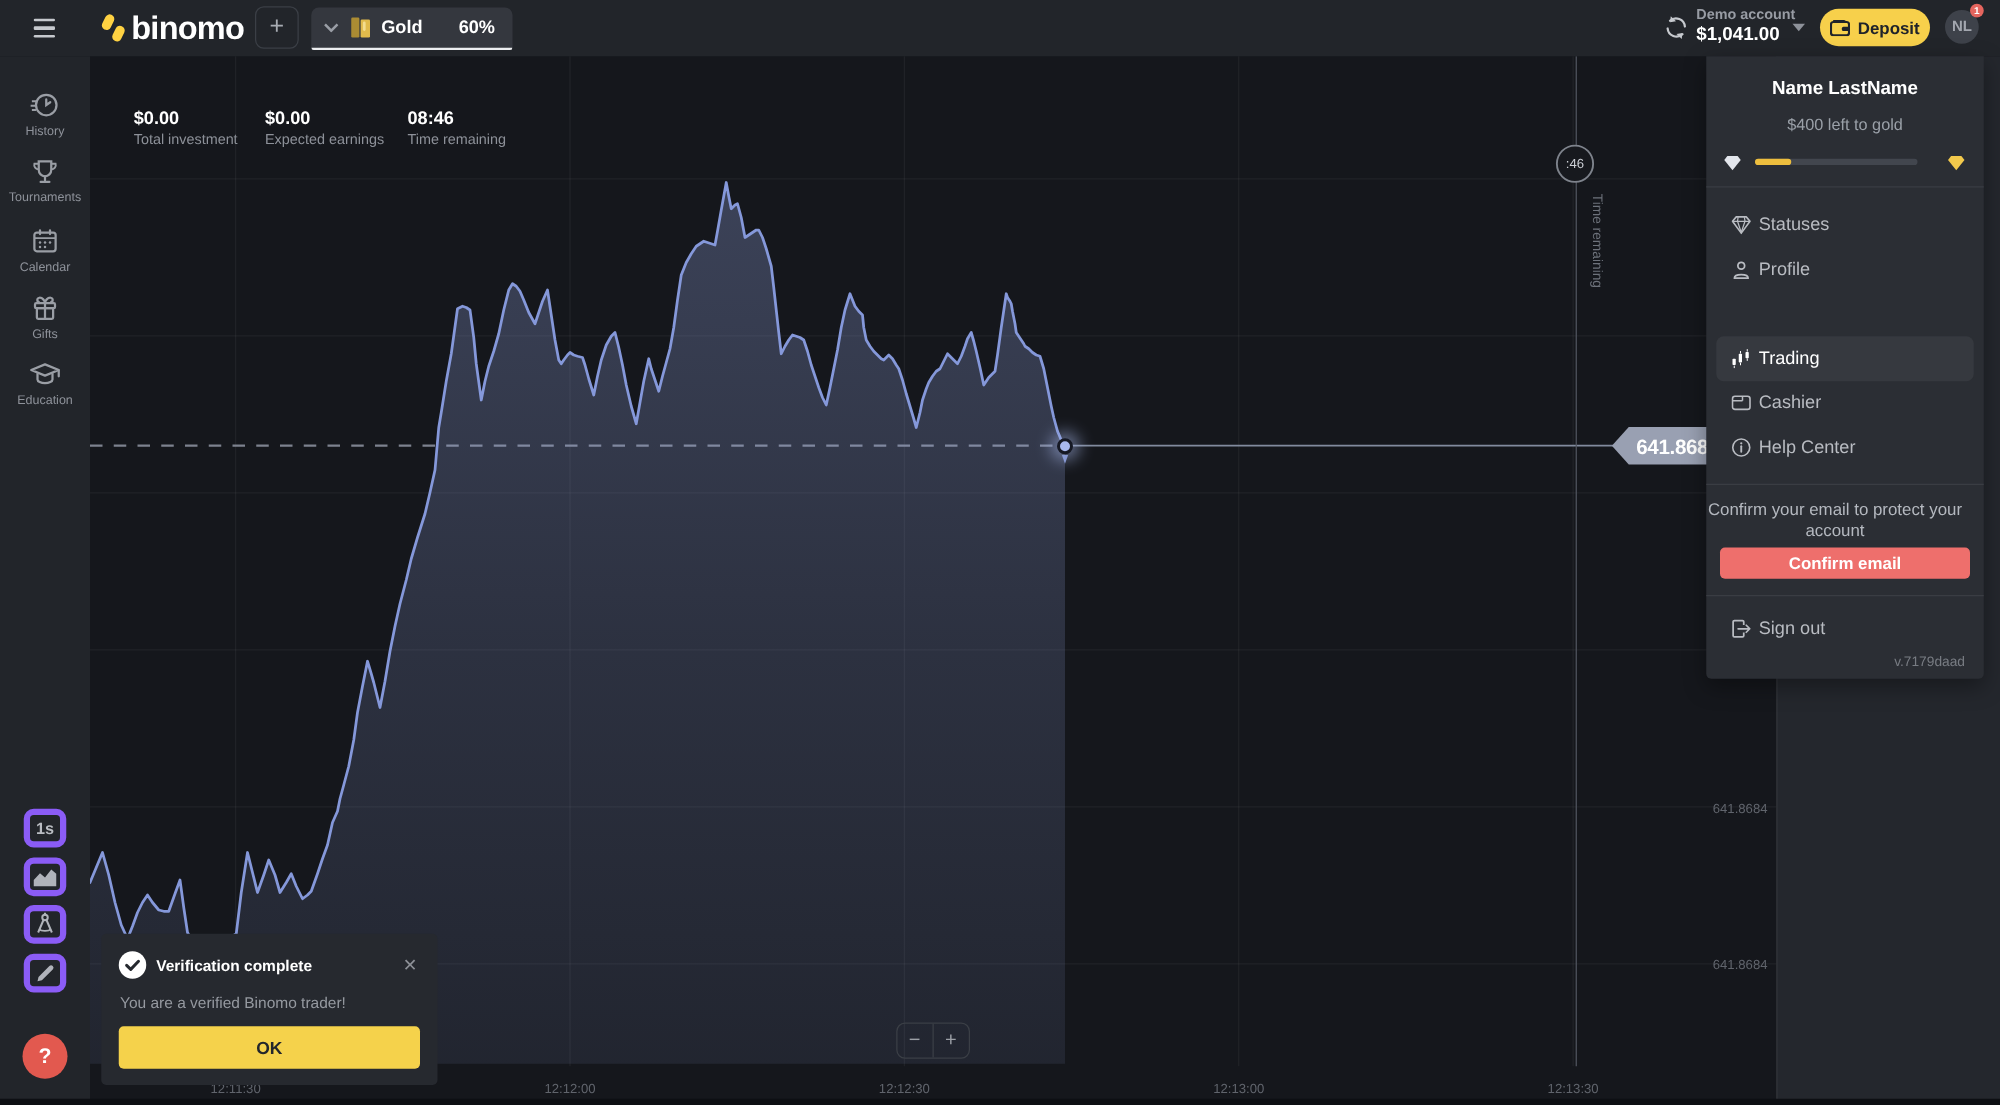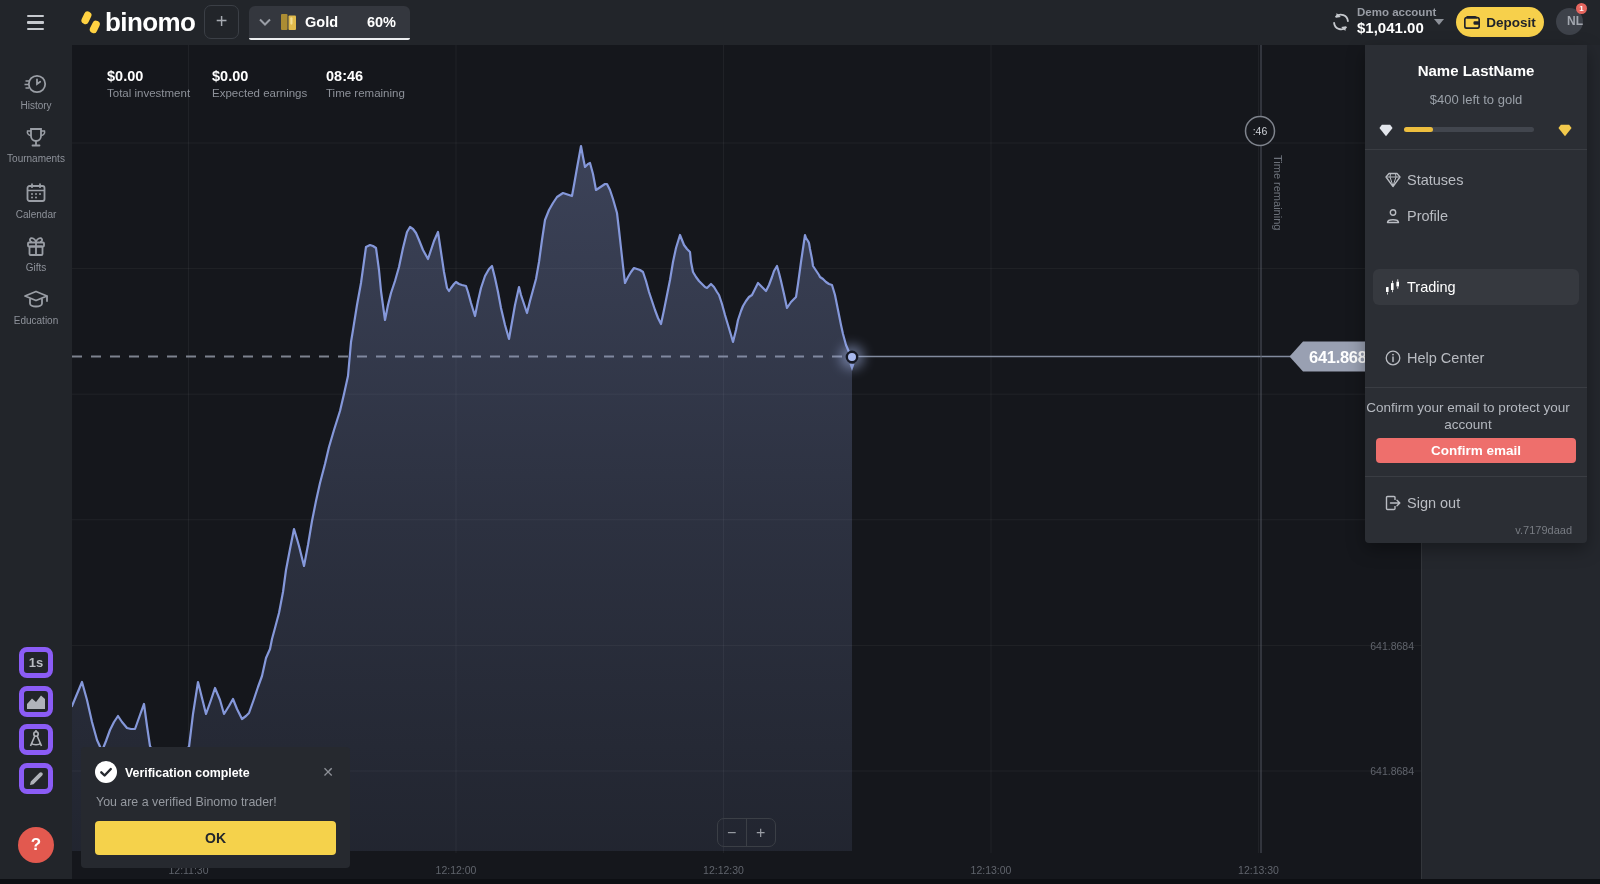"NL" #avatar { text-align: right -> center }
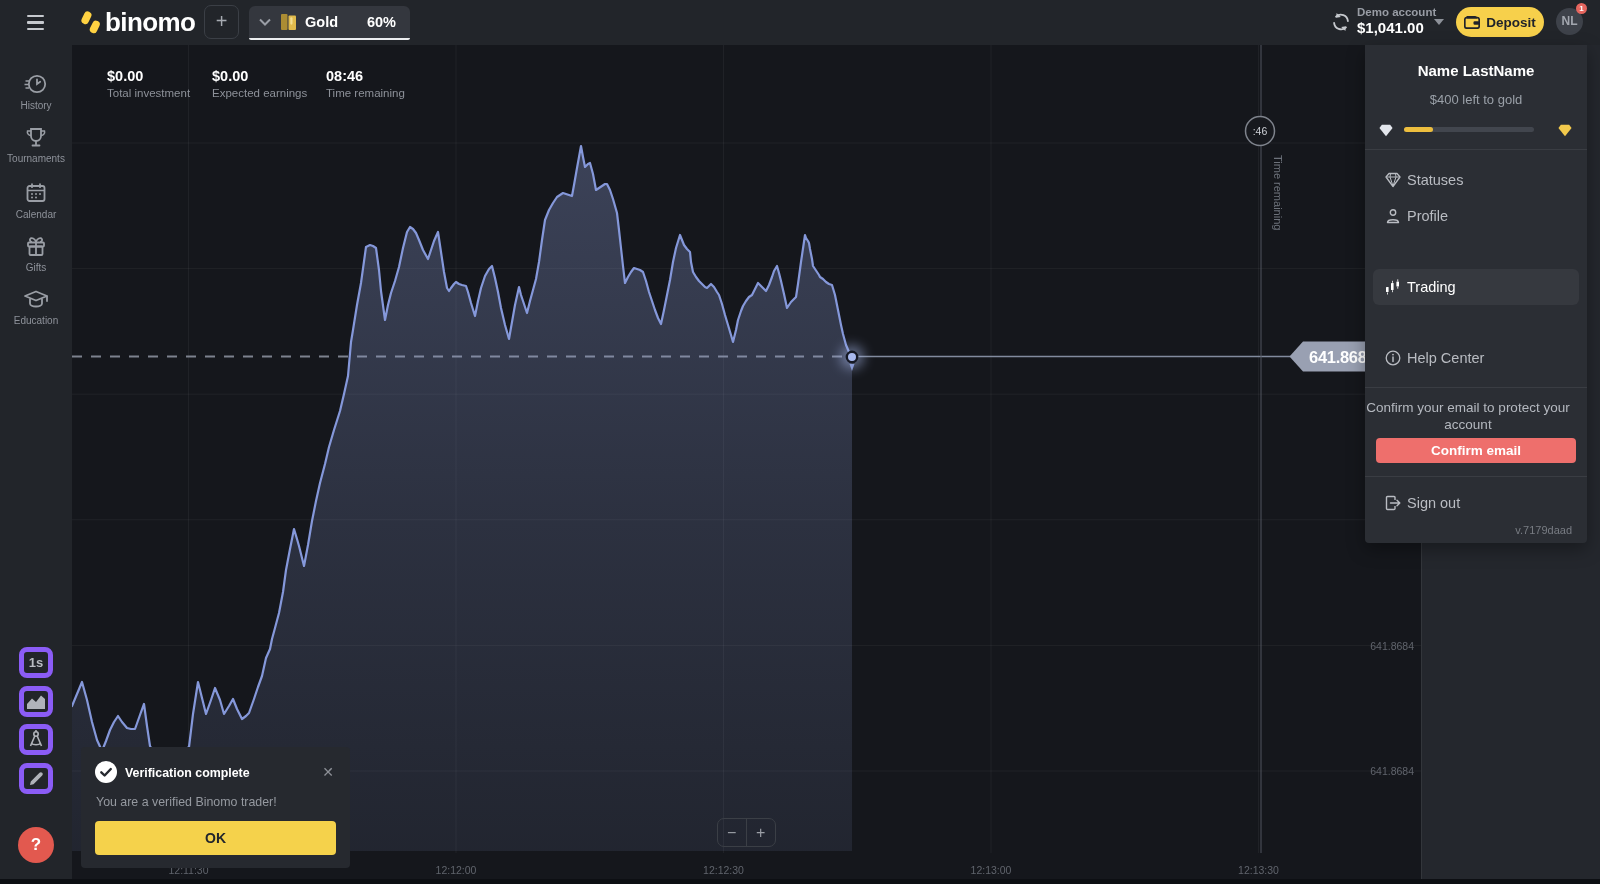"$0.00" .info { margin-top: none -> 19px }
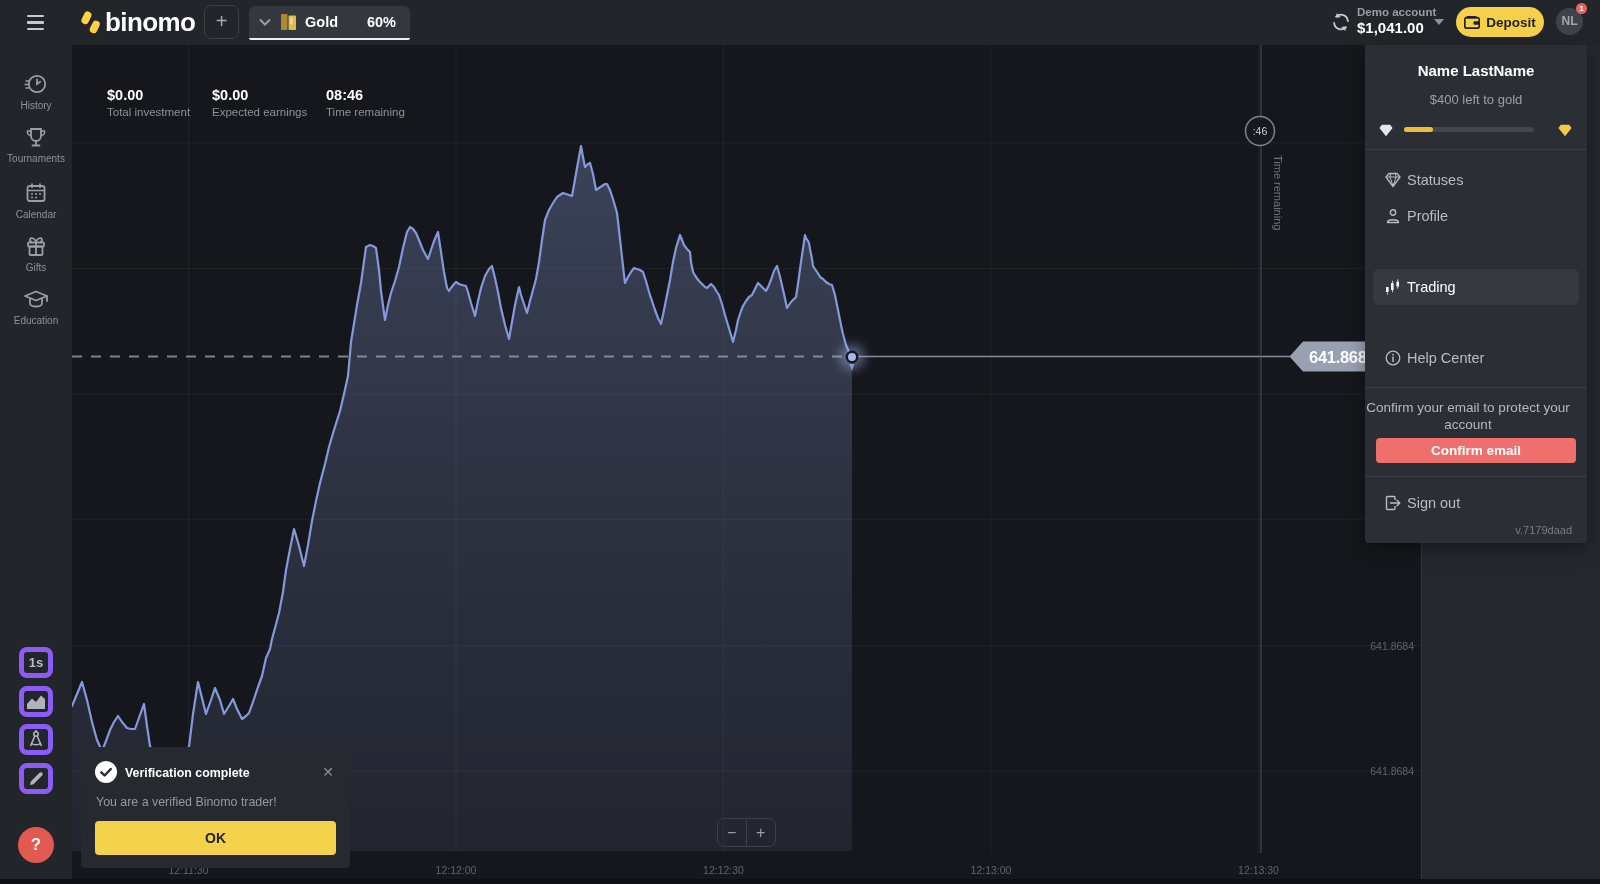"Cashier" div.mi { html: none -> <div> <svg> <rect></rect> <path></path> </svg> <span>Cashier</span> </div> }
